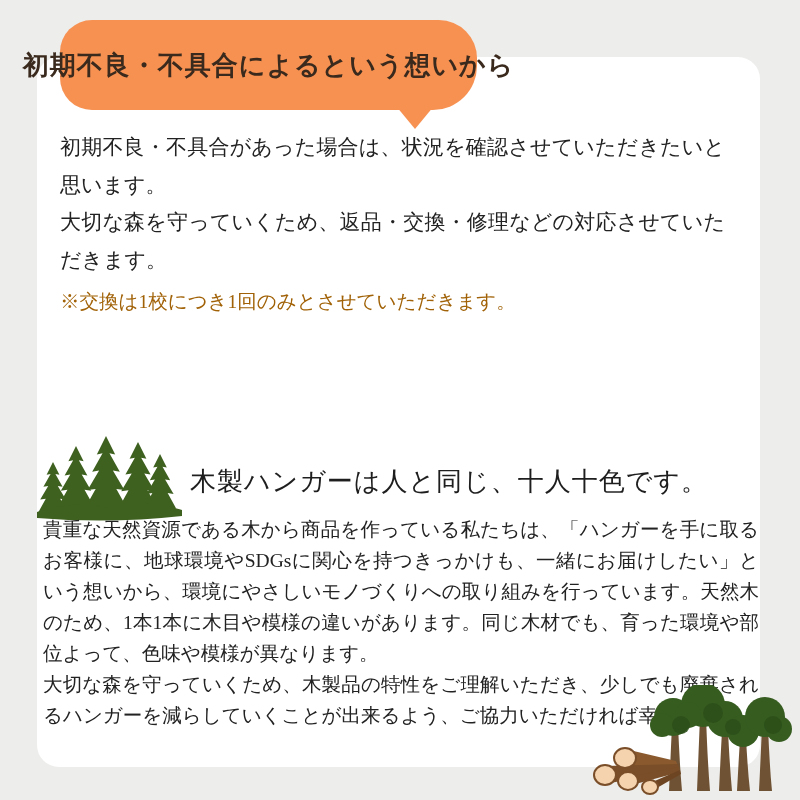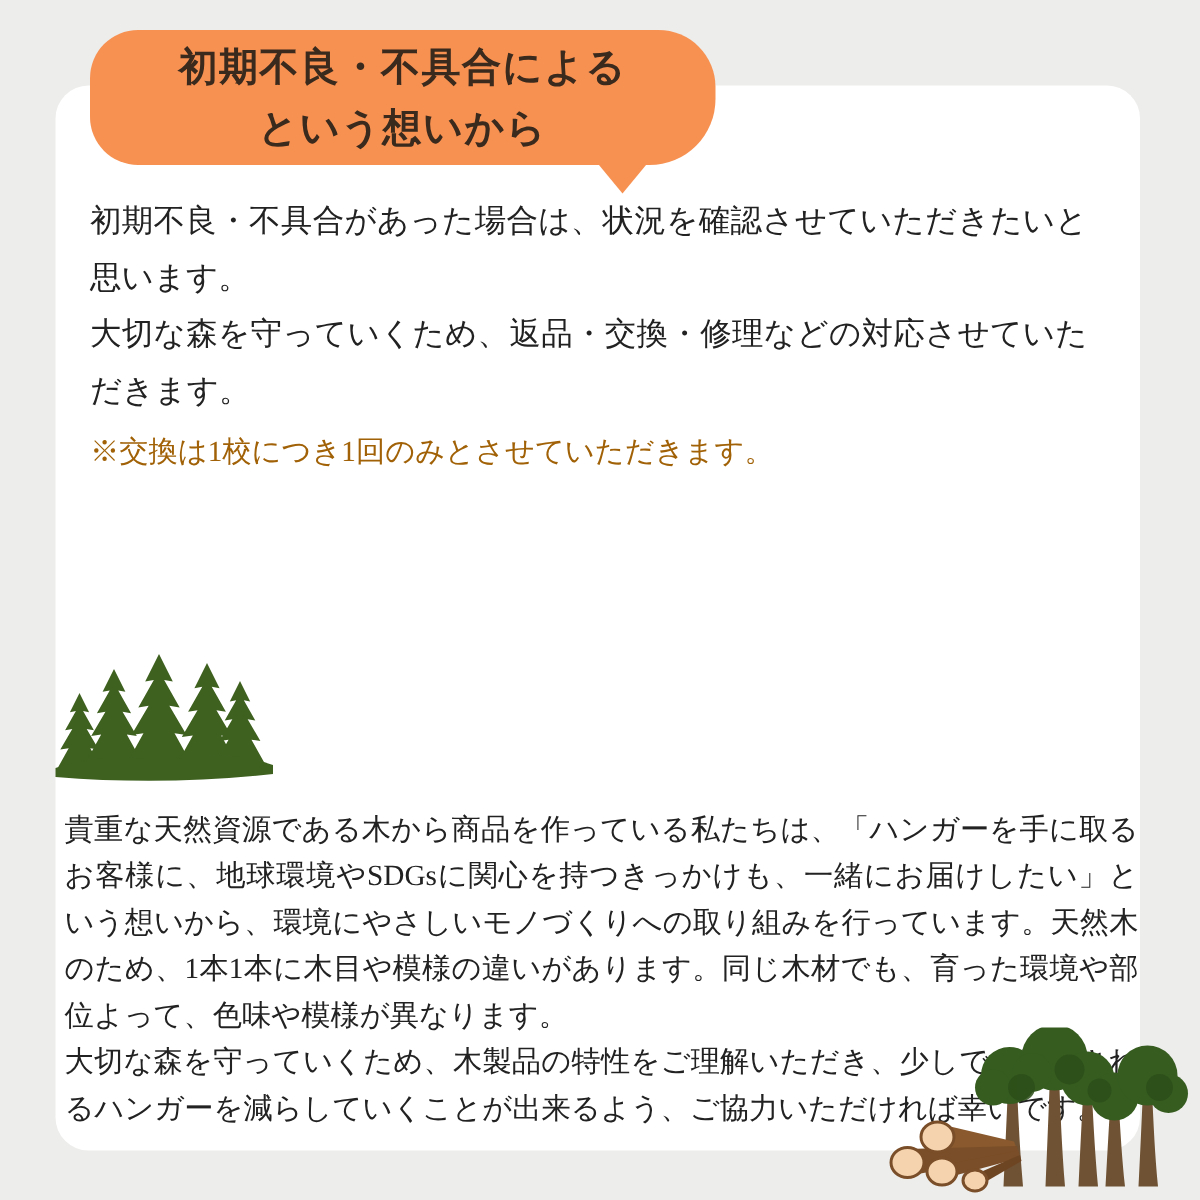"初期不良・不具合による" .bubble { flex-direction: column -> row }
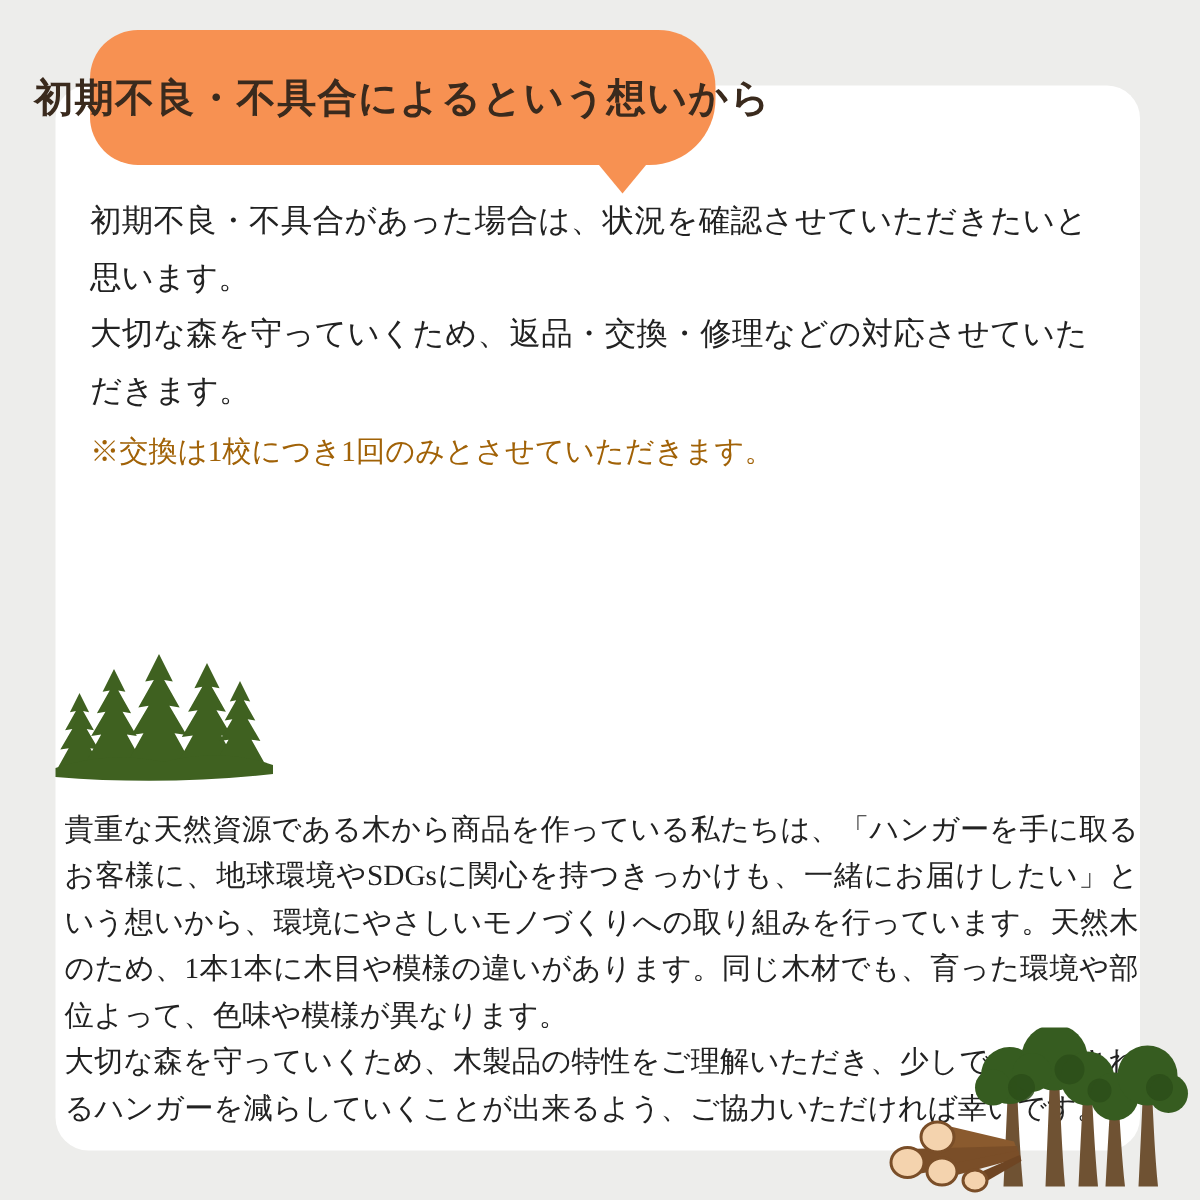"木製ハンガーは人と同じ、十人十色です。" div.about-heading { html: none -> <div>木製ハンガーは人と同じ、十人十色です。</div> }
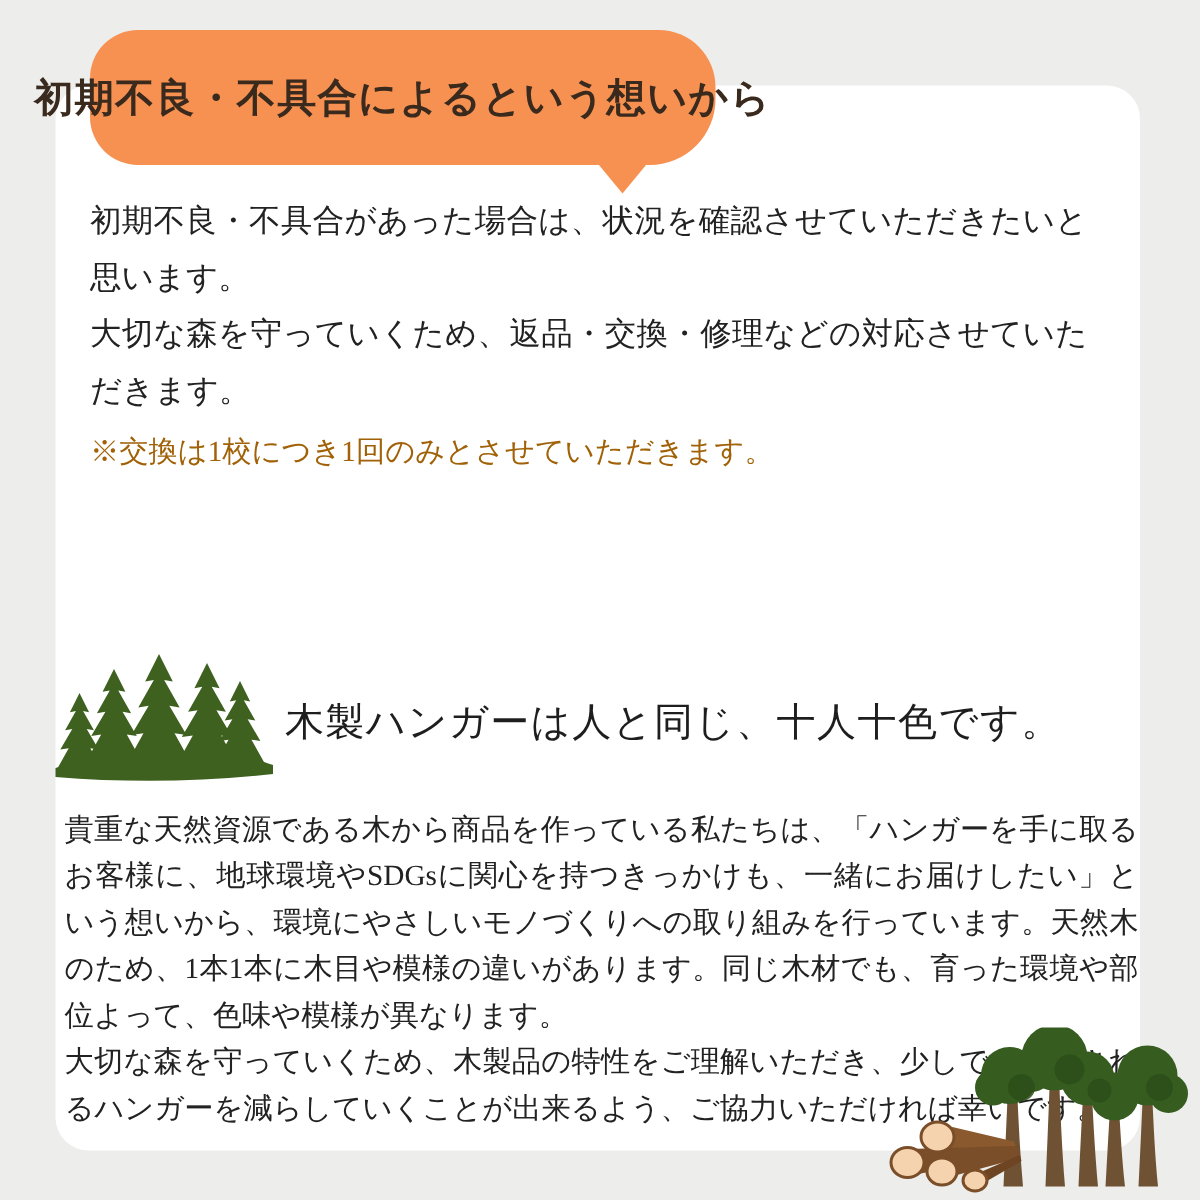"貴重な天然資源である木から商品を作っている私たちは、「ハンガーを手に取るお客様に" .about-block { top: 538px -> 514px }
